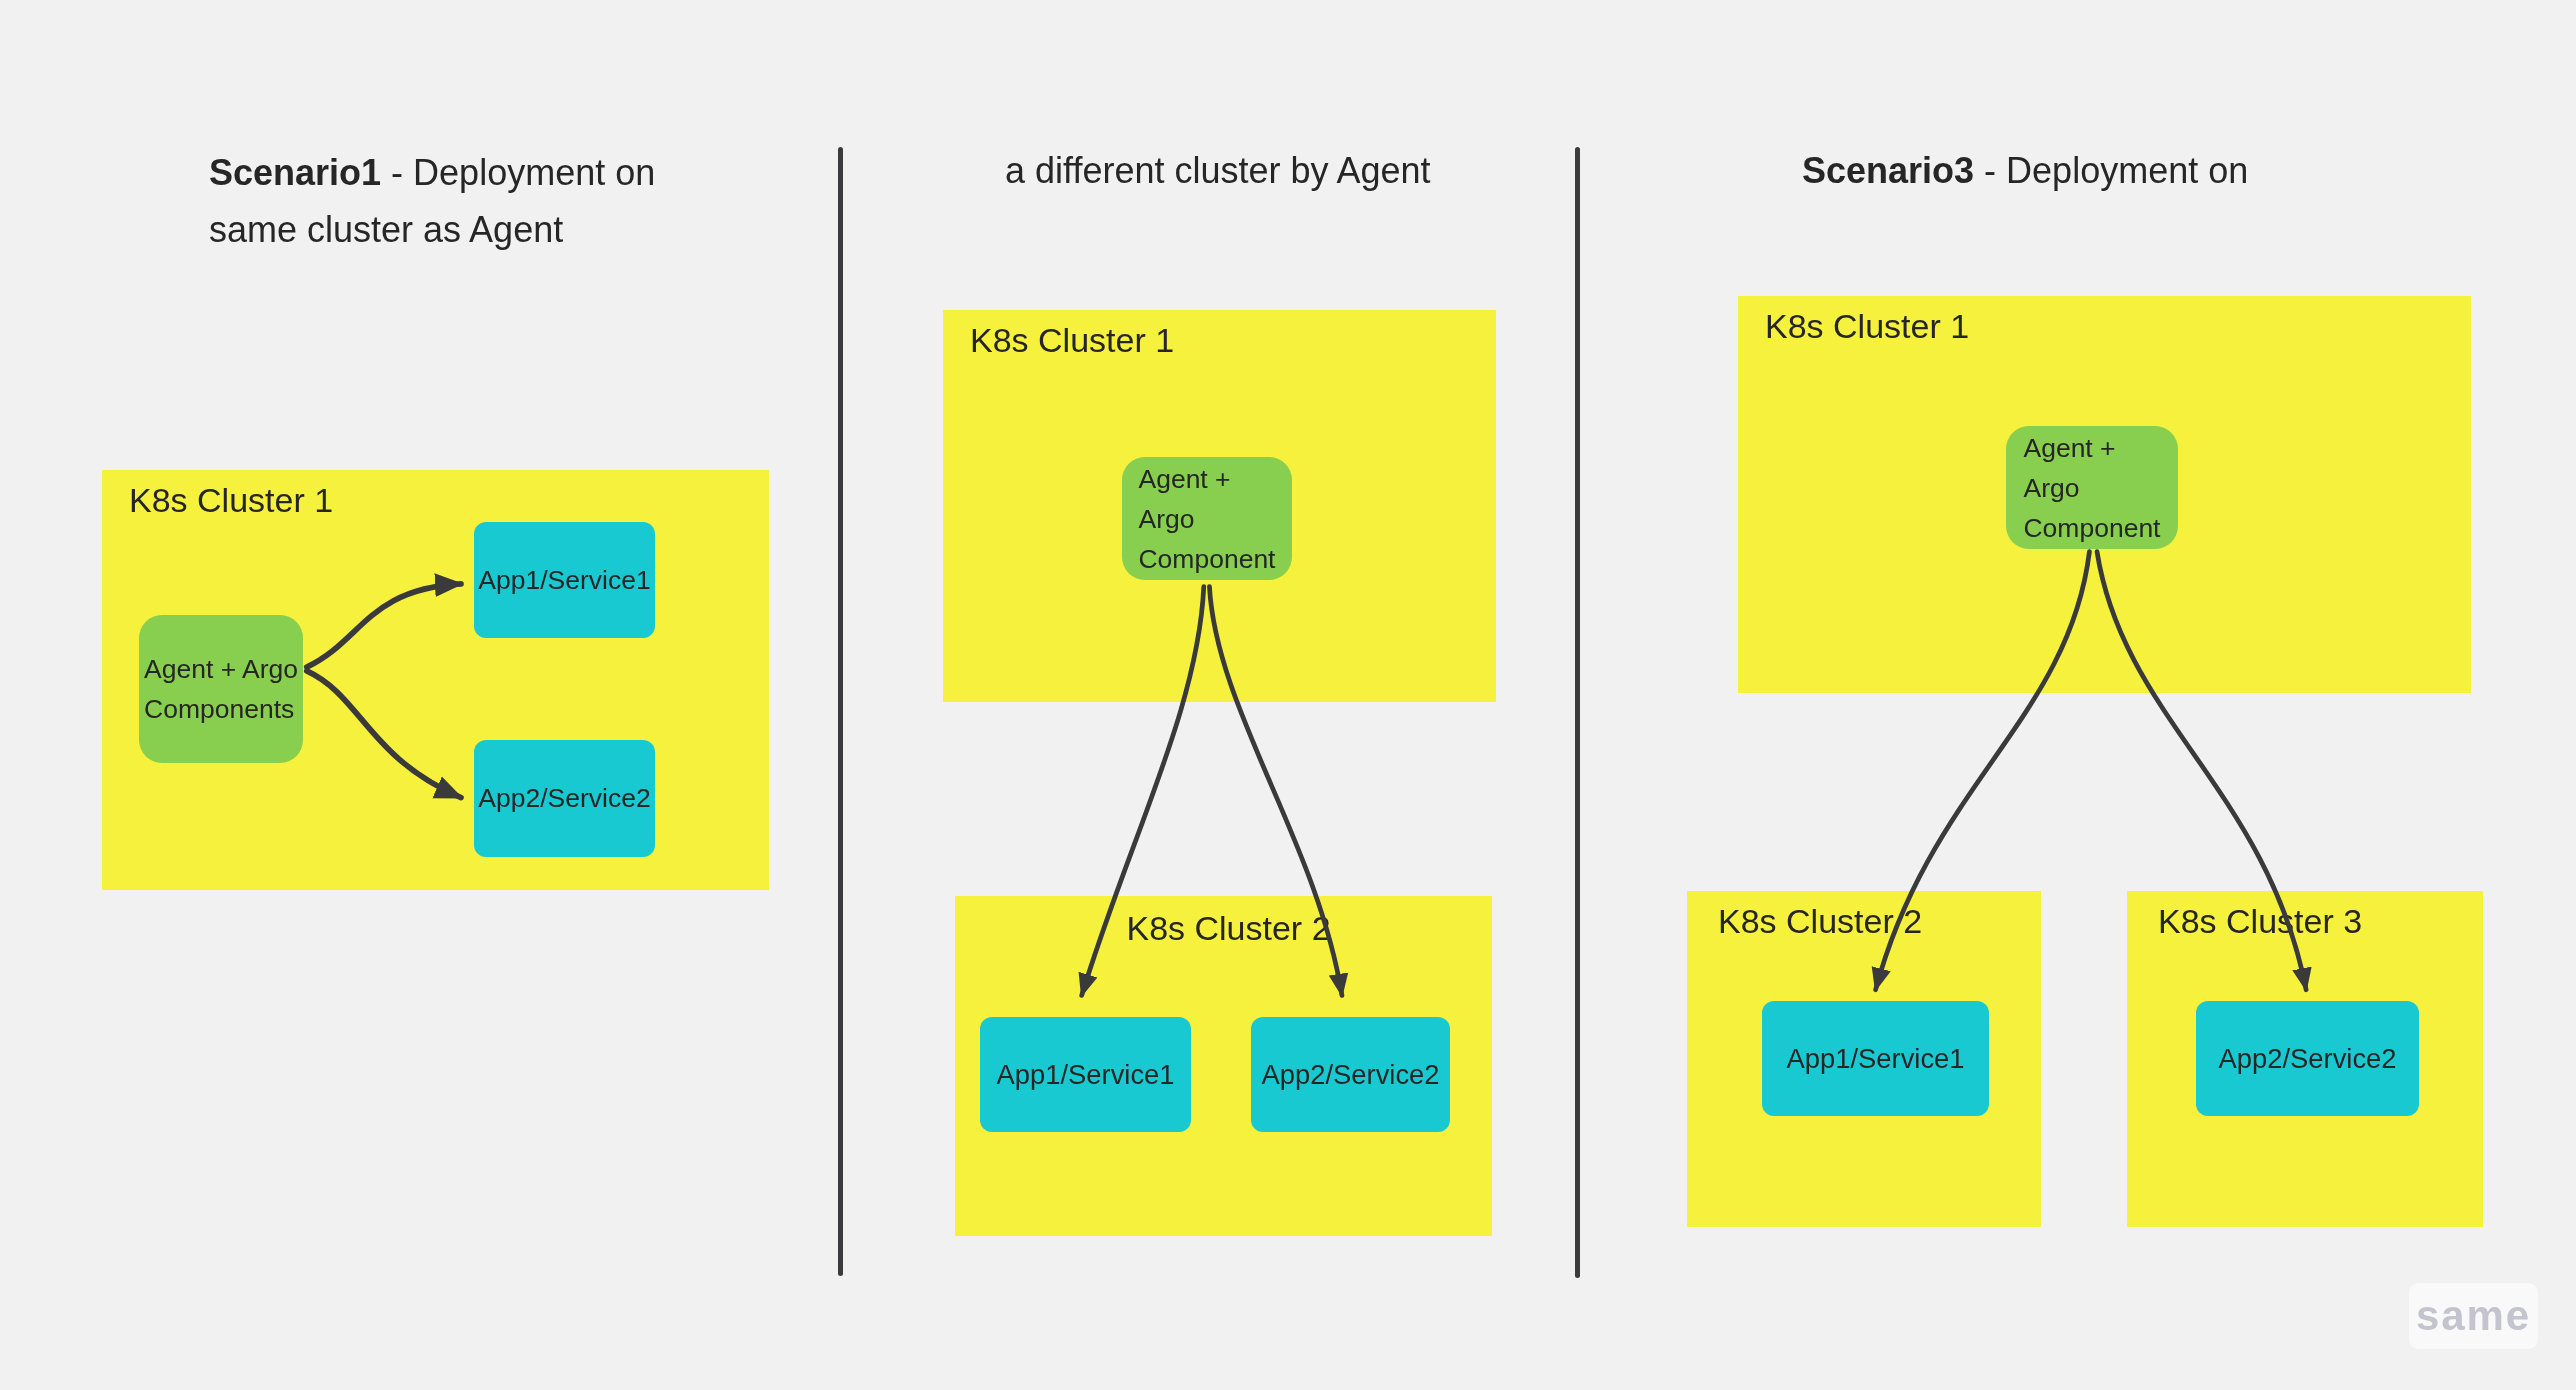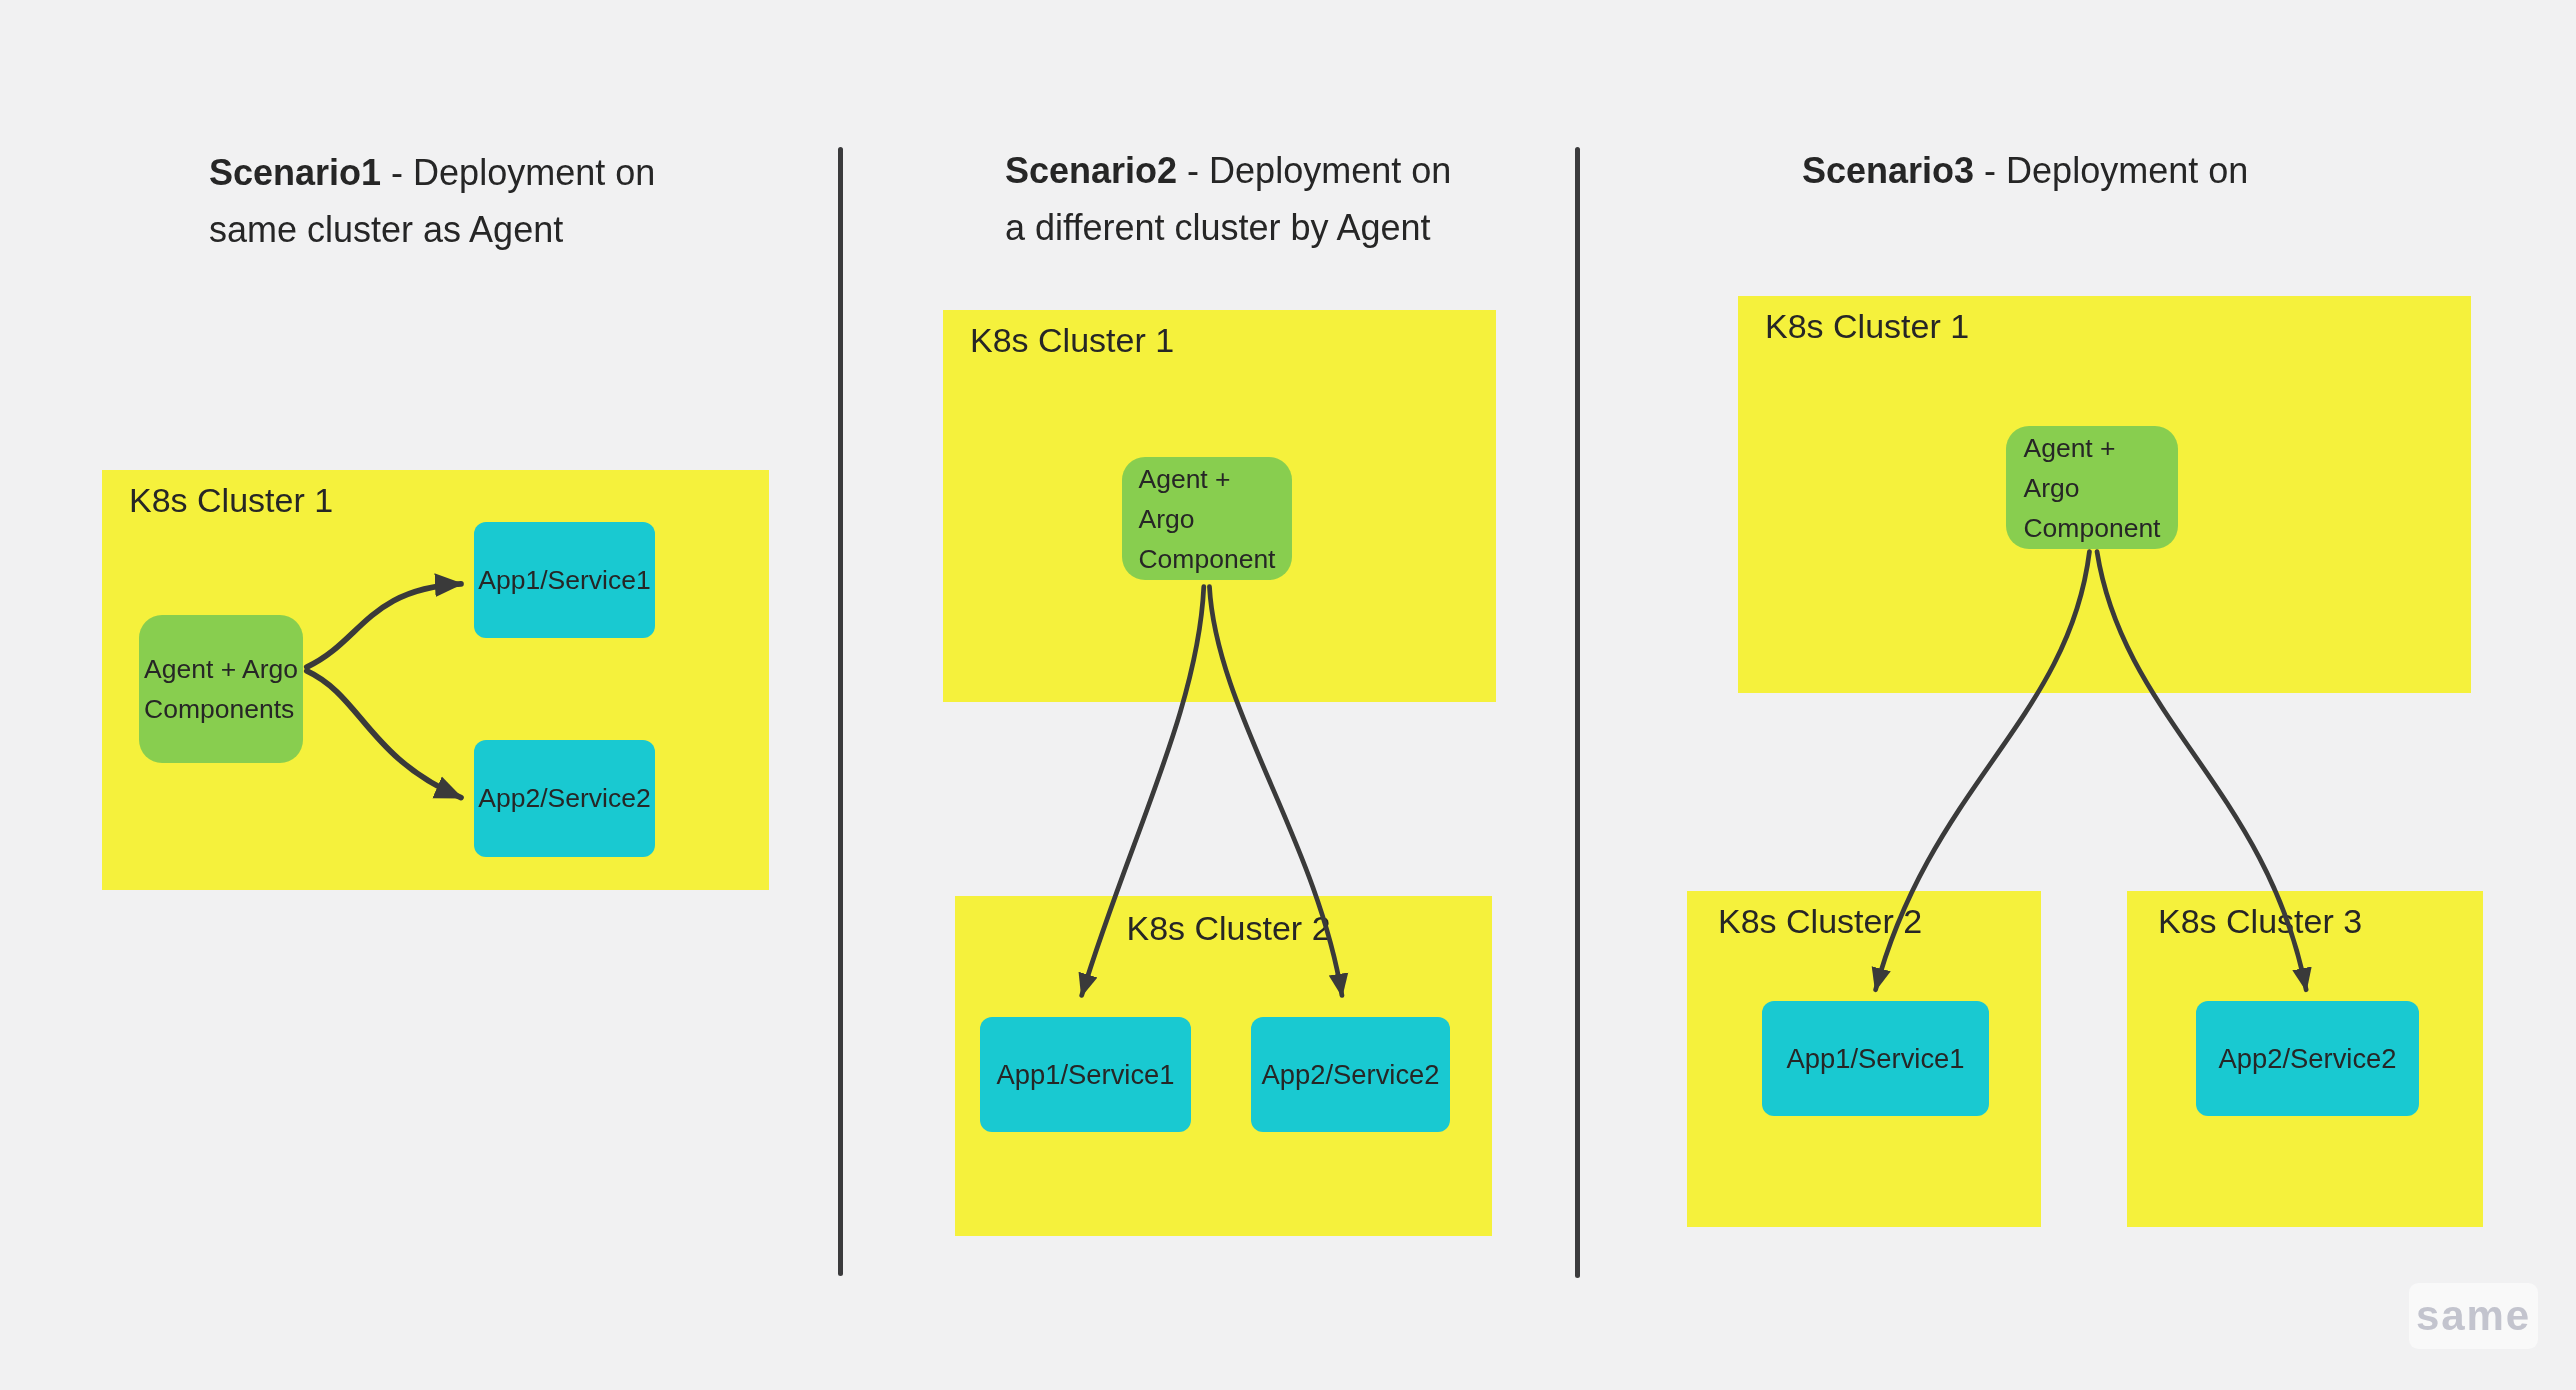"Scenario2 - Deployment on" div { html: <div><span>Scenario2</span> <span>- Deployment on</span></div> -> none }
